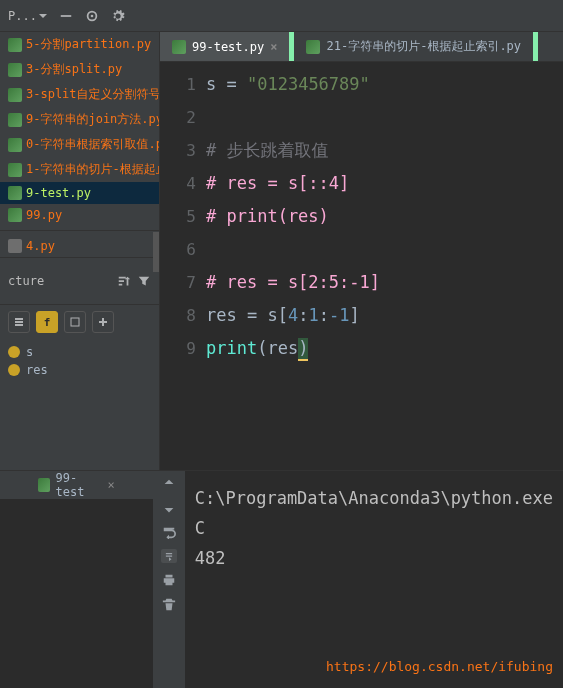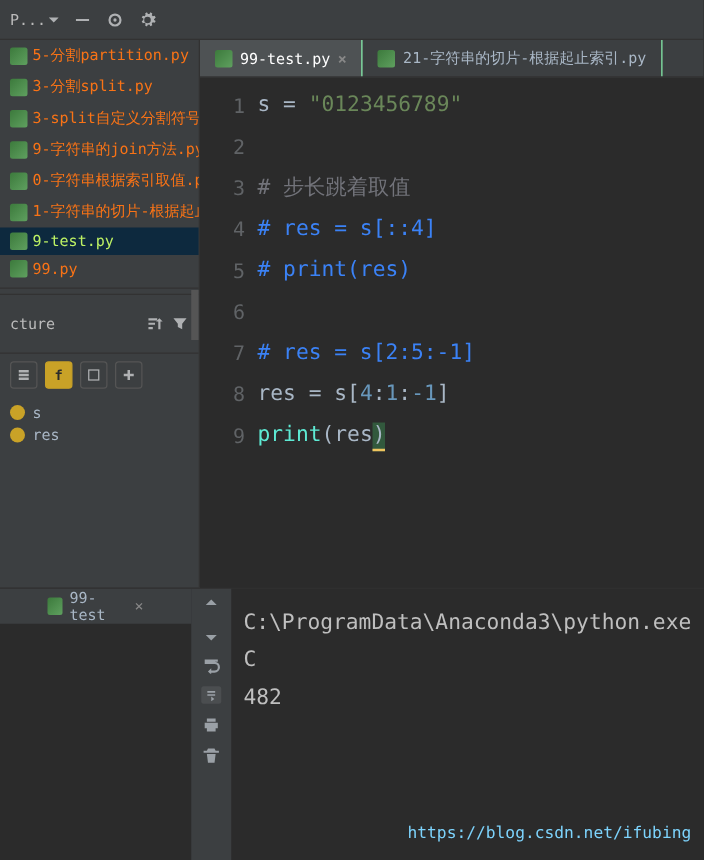"99-test.py" .tab { border-right: 1px solid #86efac -> 5px solid #86efac }
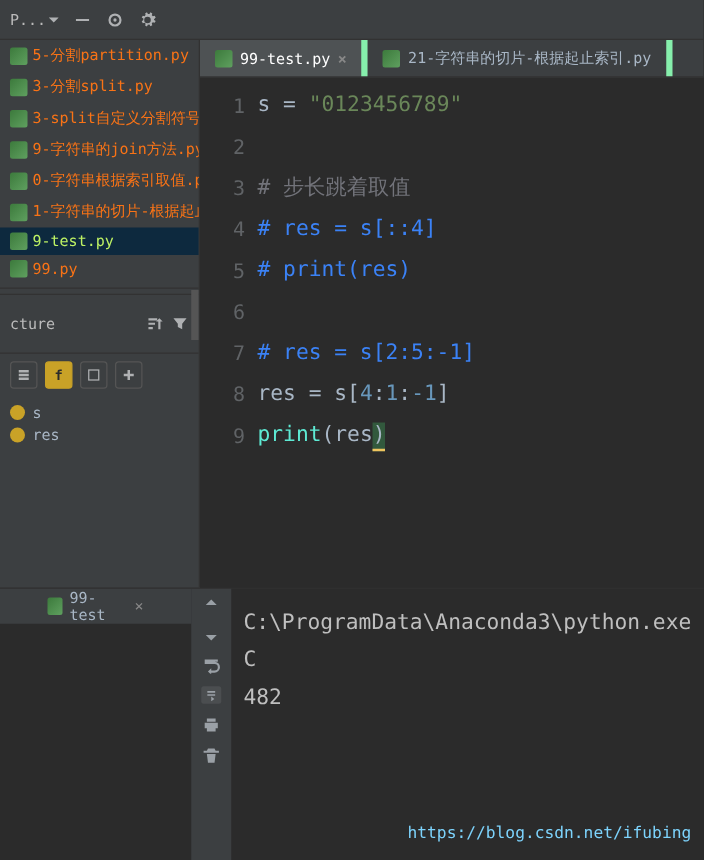"# res = s[::4]" .s-cmt { color: #3b82f6 -> #f9a8d4 }
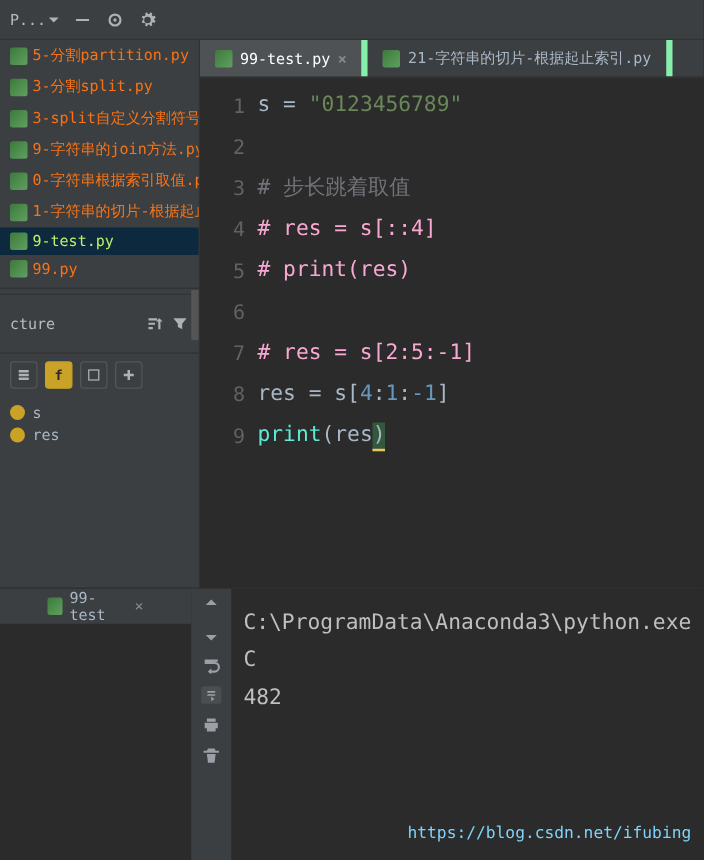"4.py" div.file-row { html: none -> <div> <span>4.py</span> </div> }
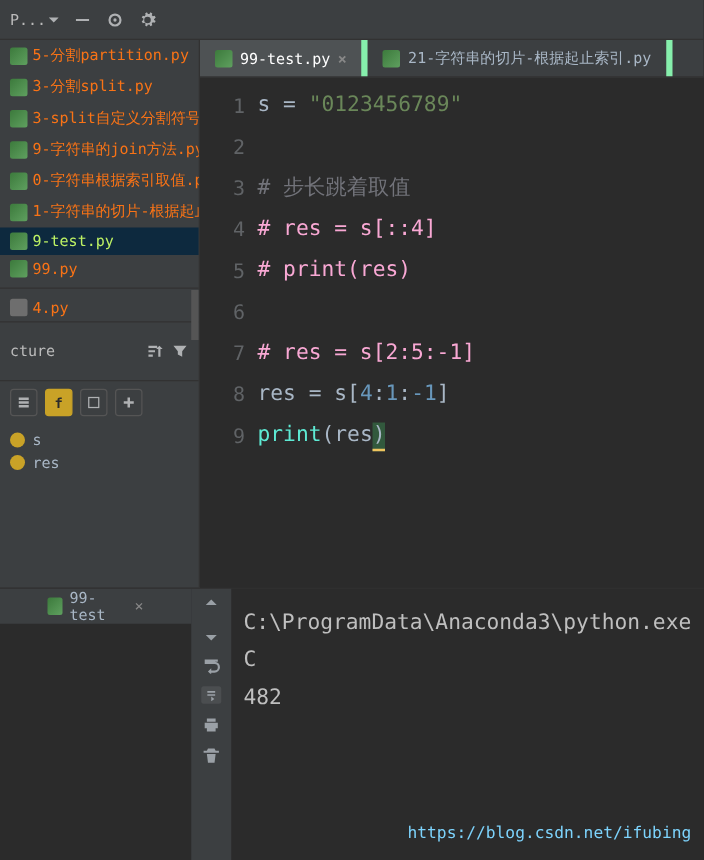"https://blog.csdn.net/ifubing" .watermark { color: #7dd3fc -> #f97316 }
